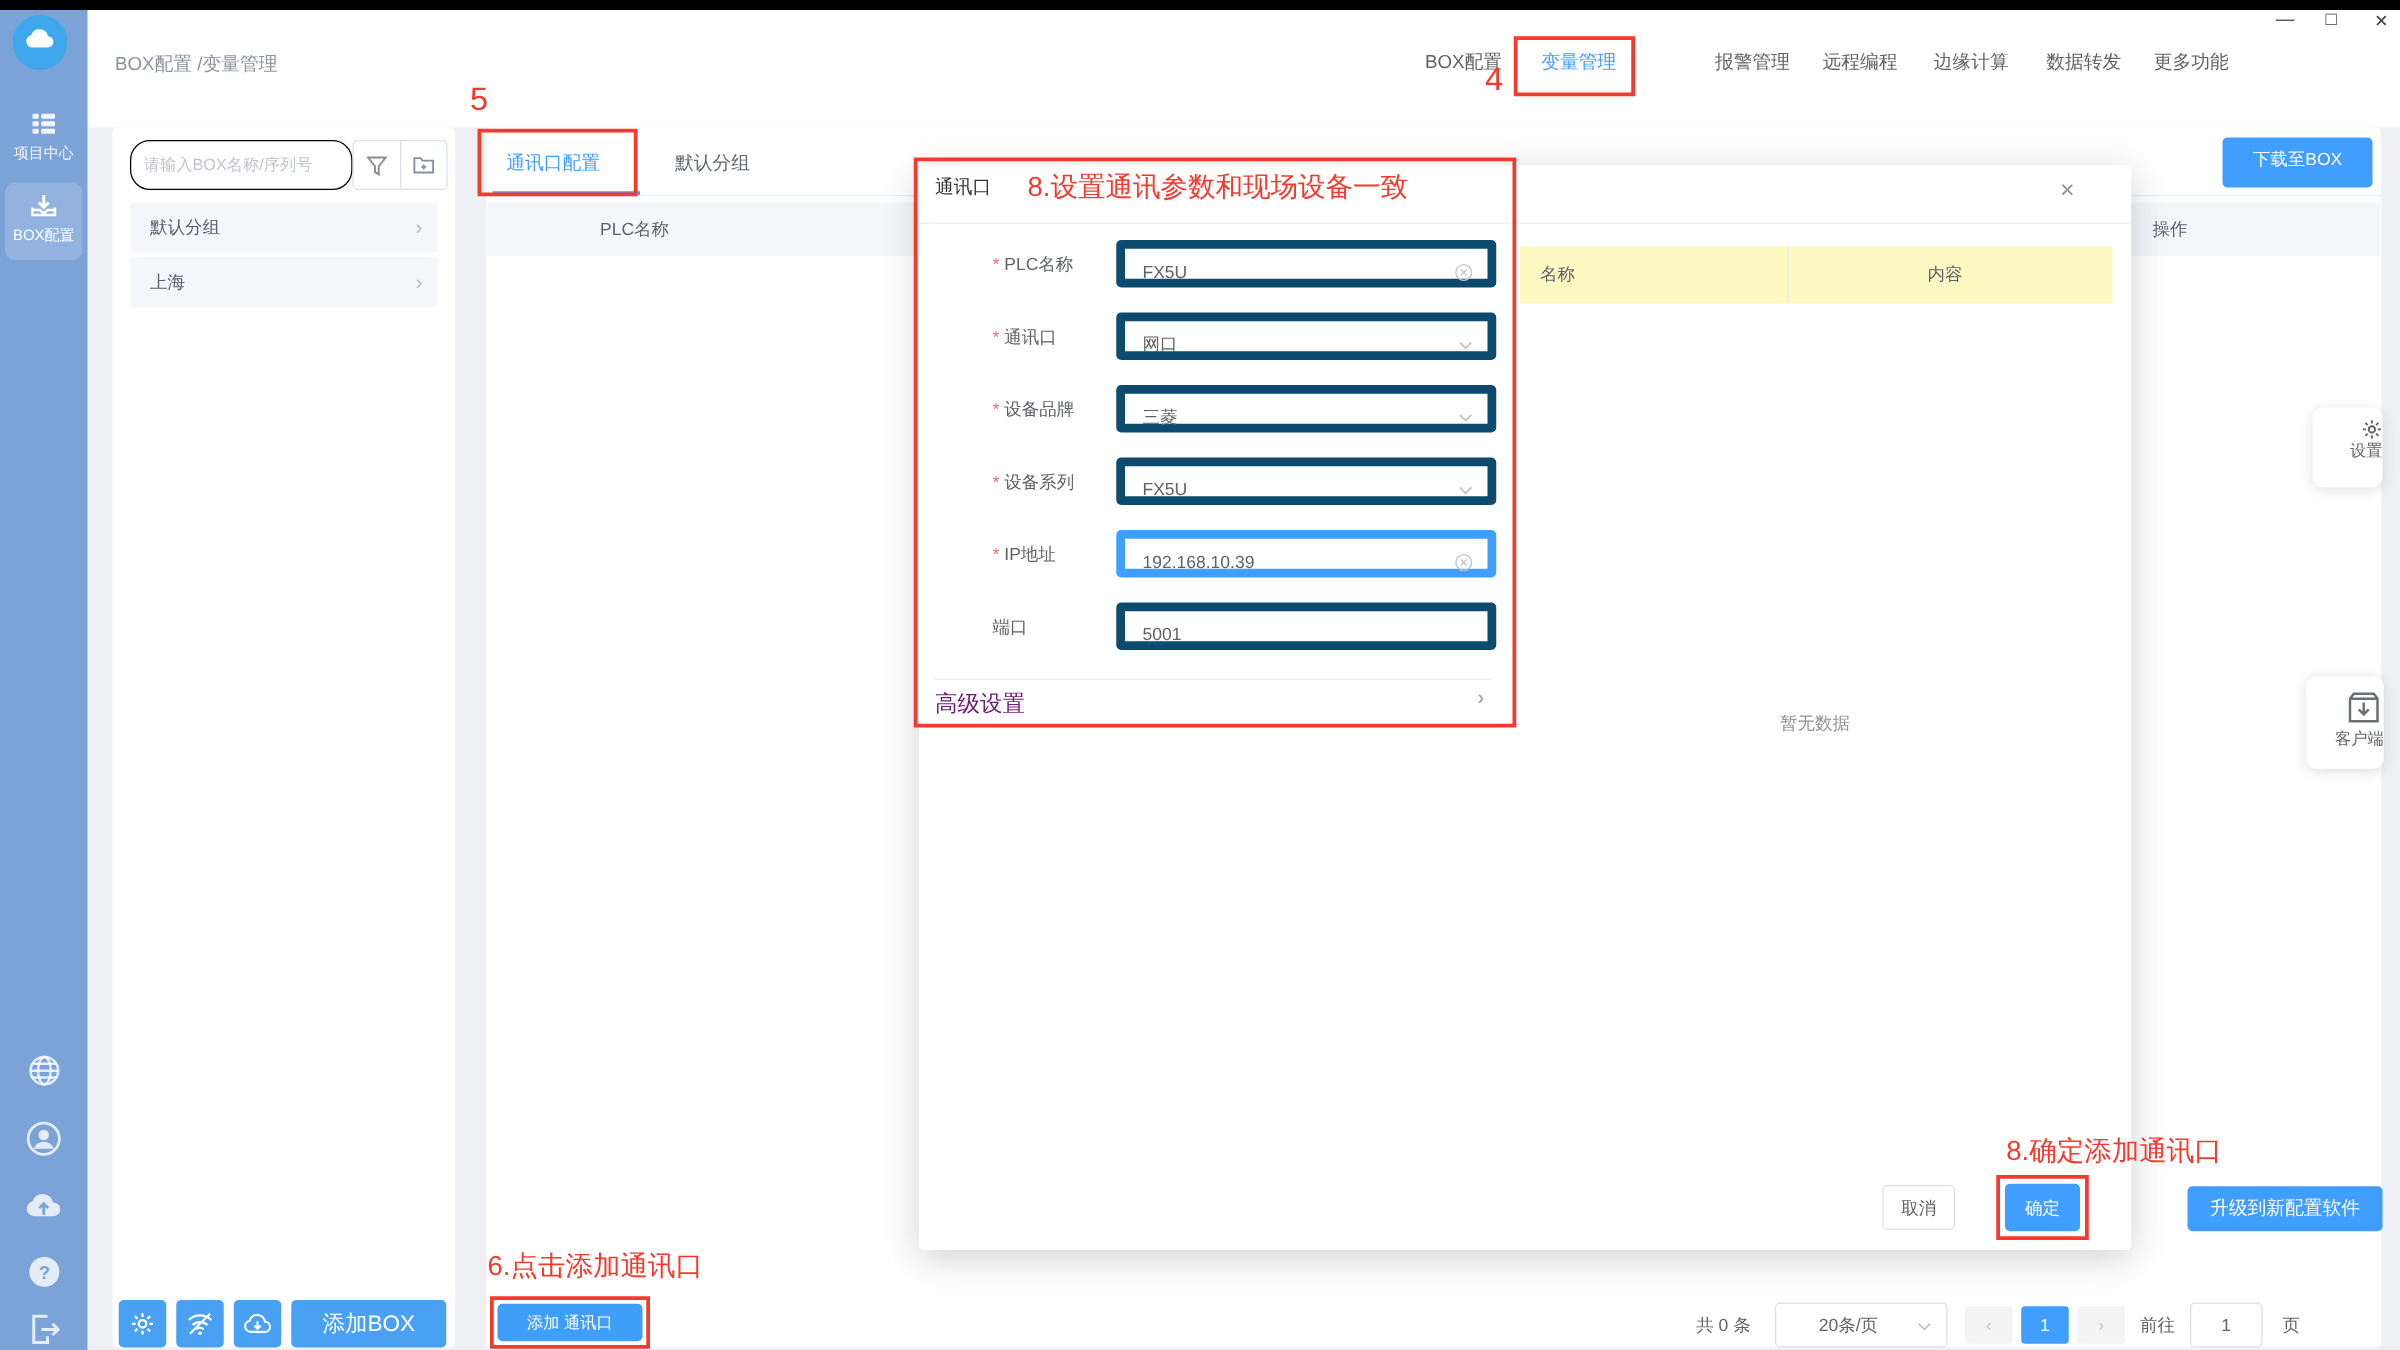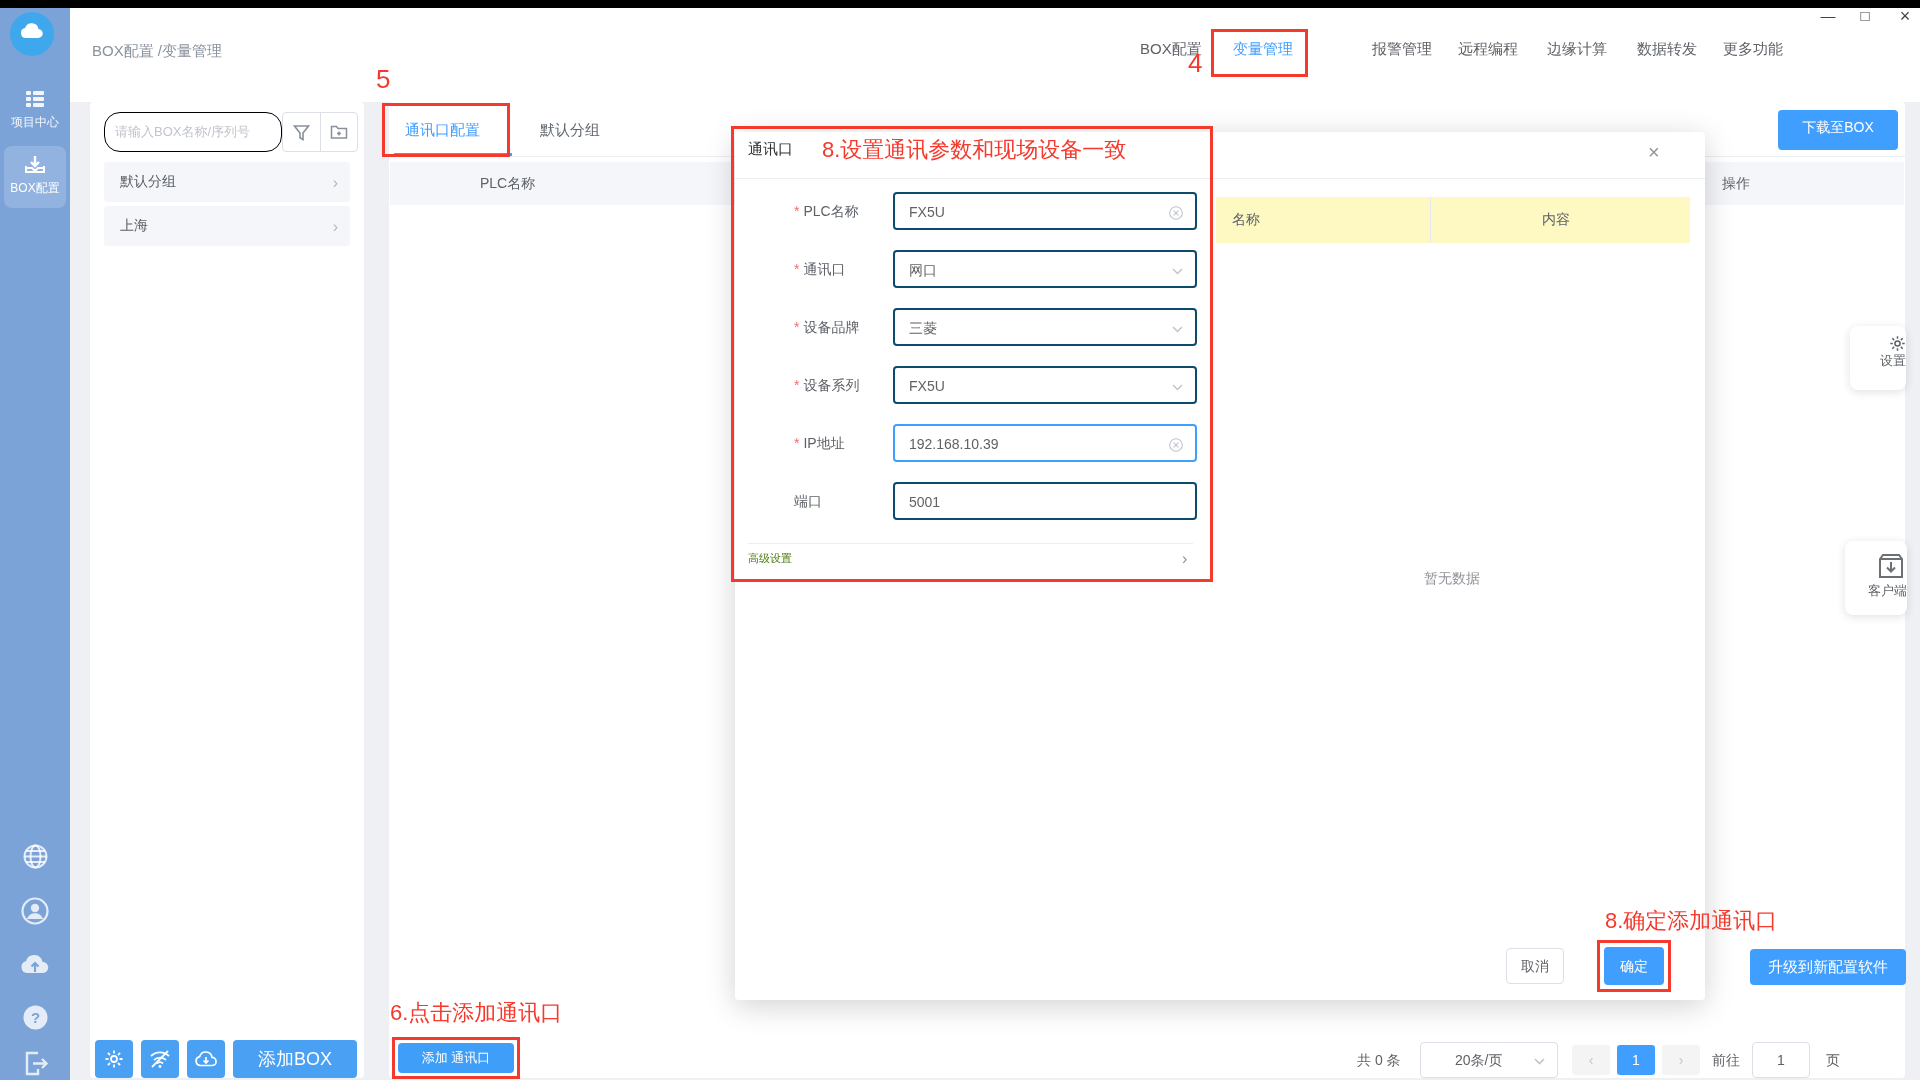"FX5U" .f-input { border: 2px solid #0c4a6e -> 7px solid #0c4a6e }
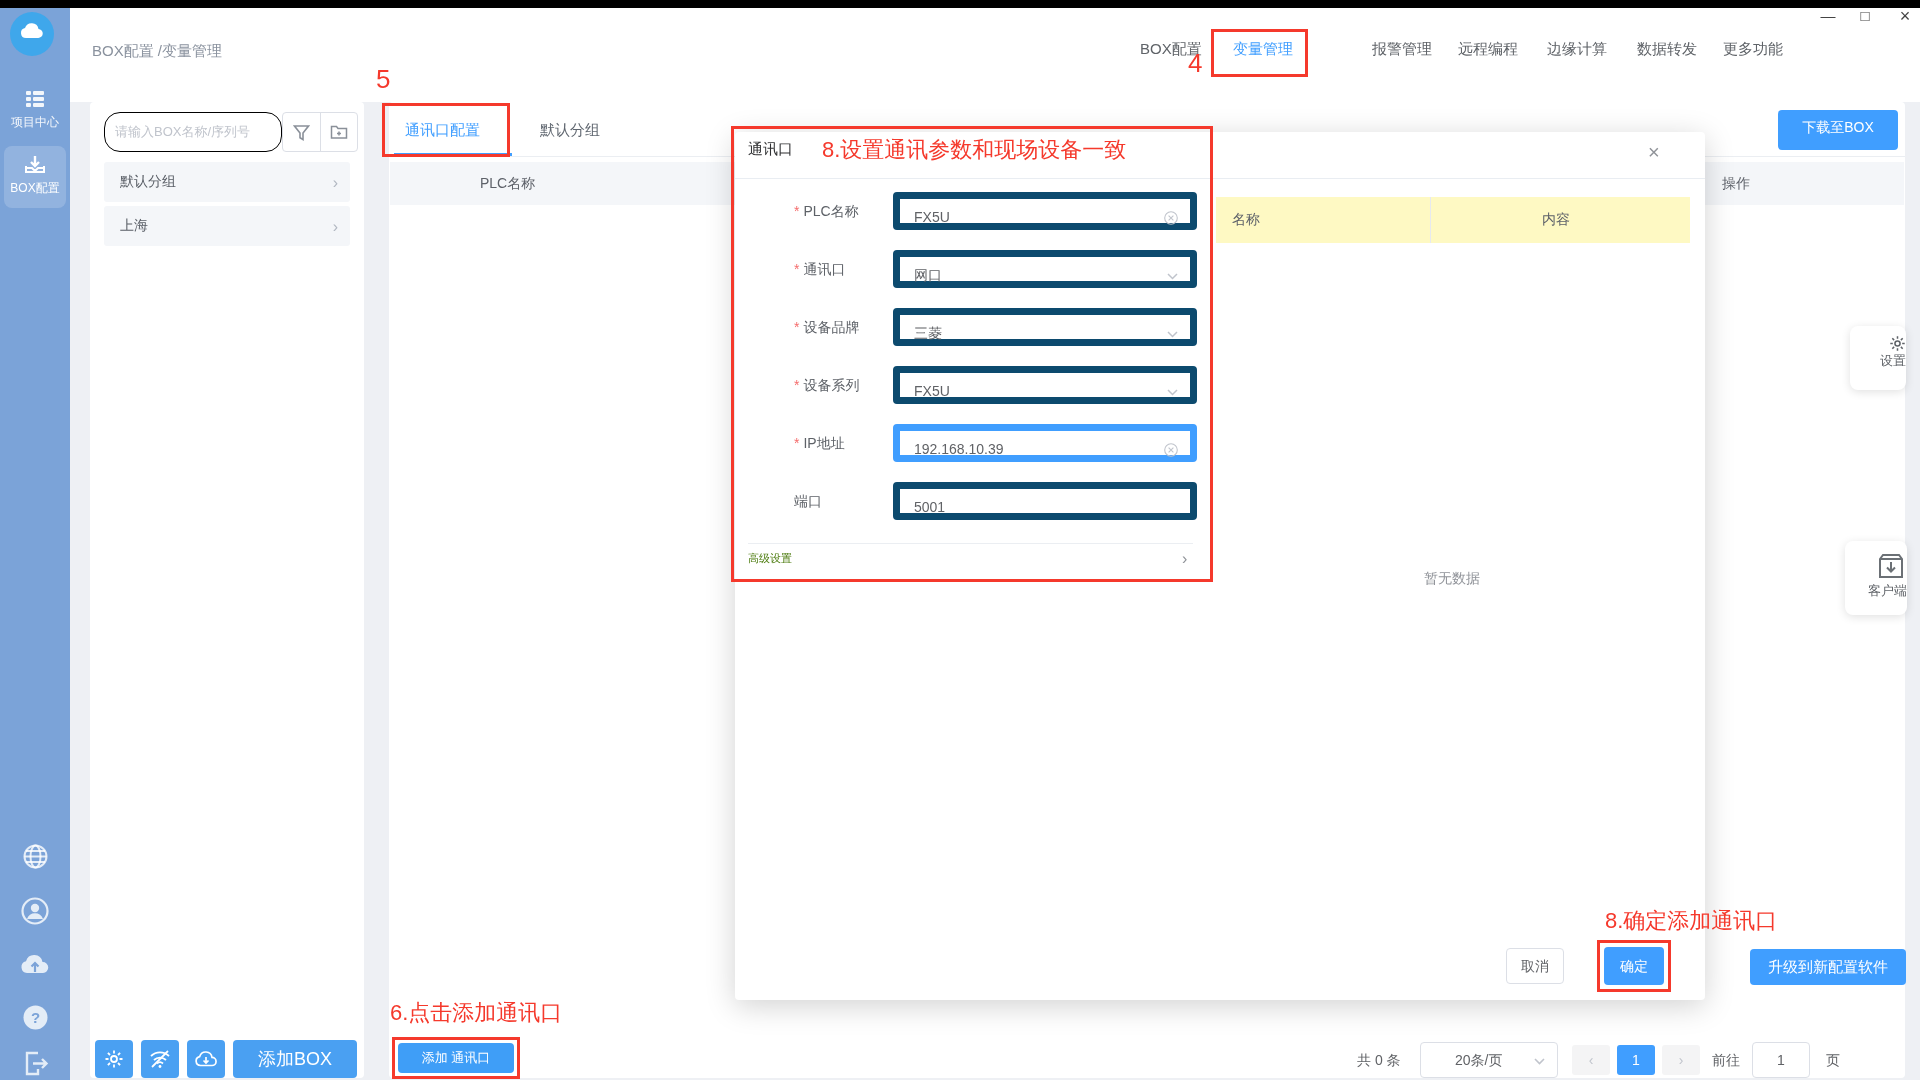"高级设置" div.abs { color: #4d7c0f -> #701a75; font-size: 11px -> 18px }
